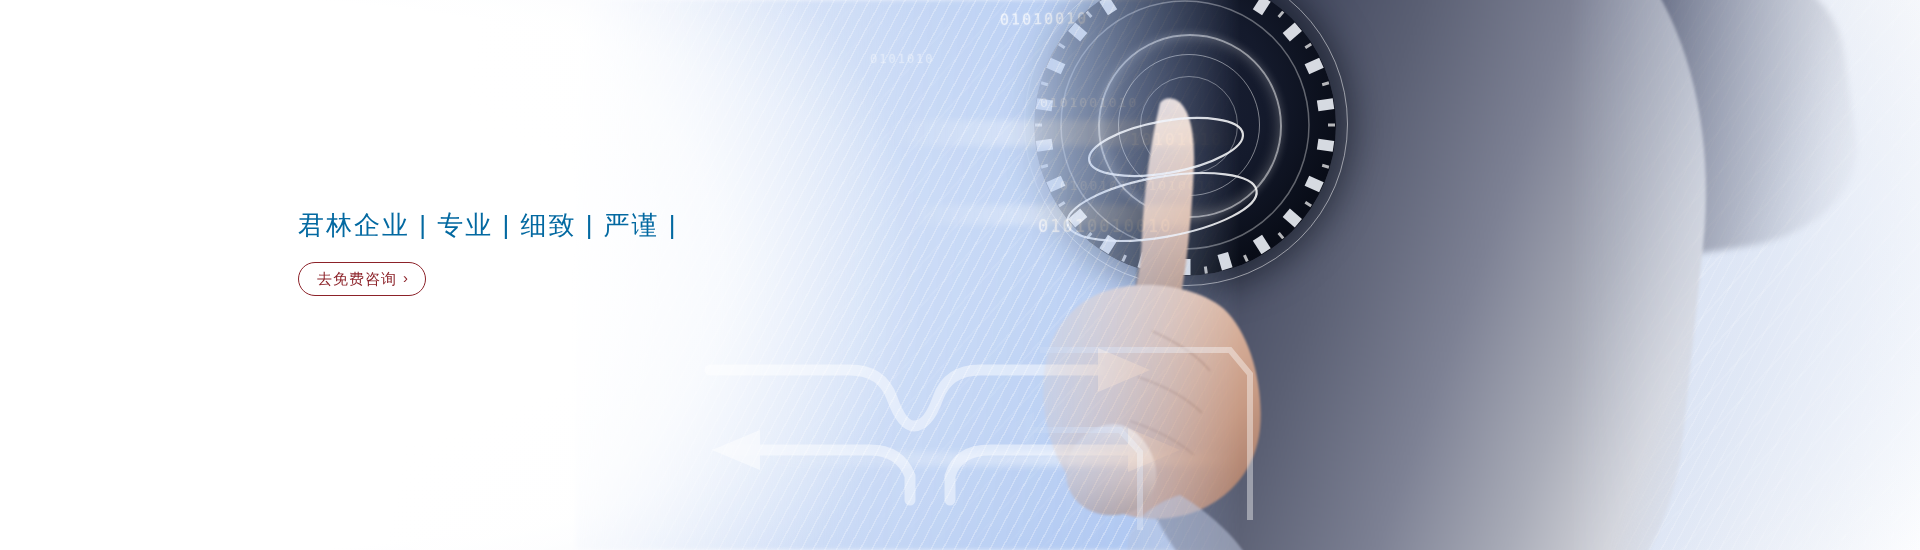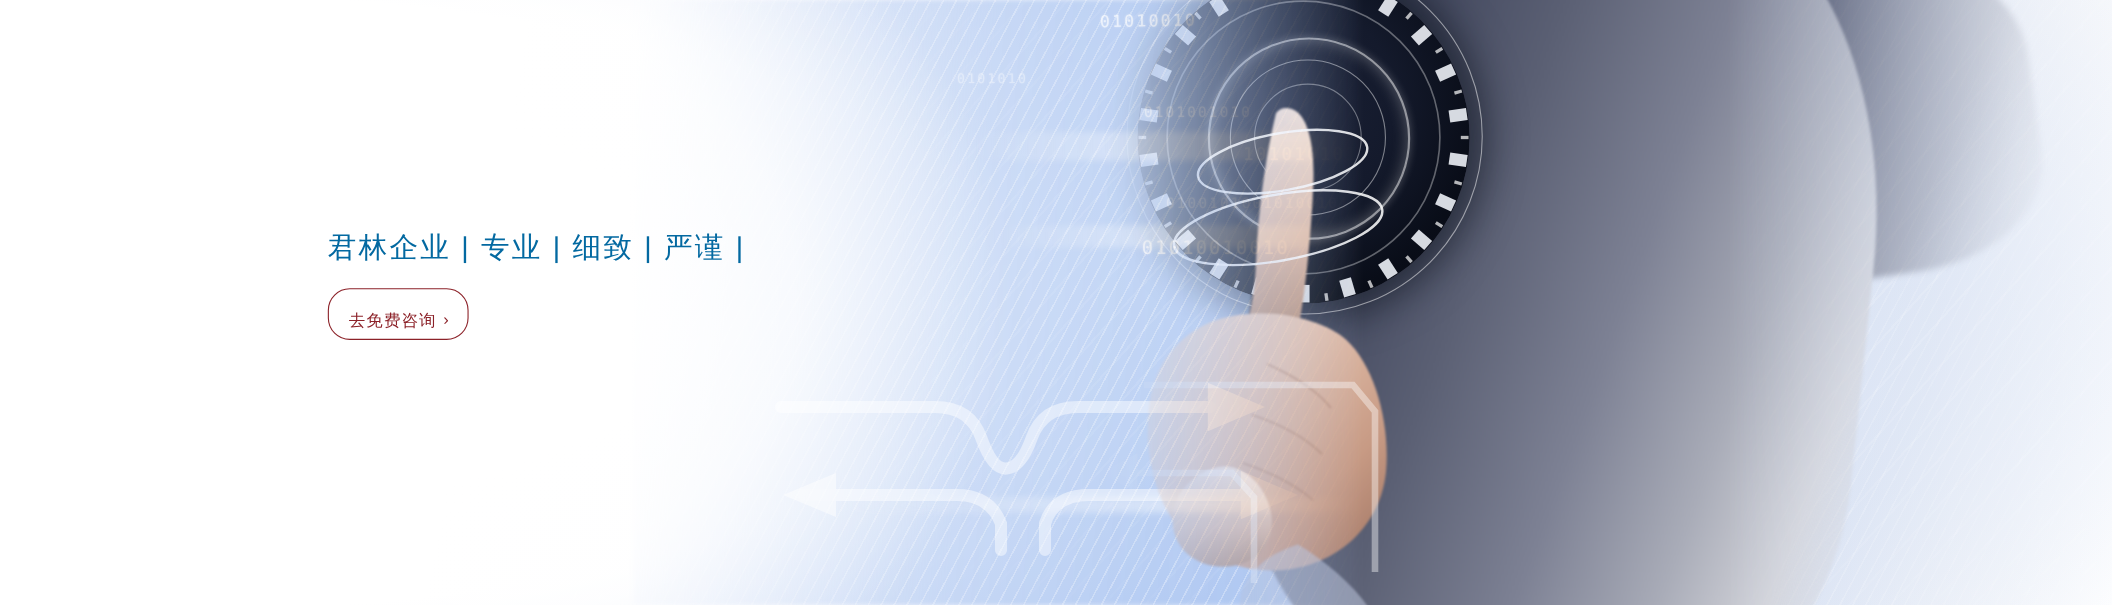"0101010" .b6 { top: 64px -> 52px }
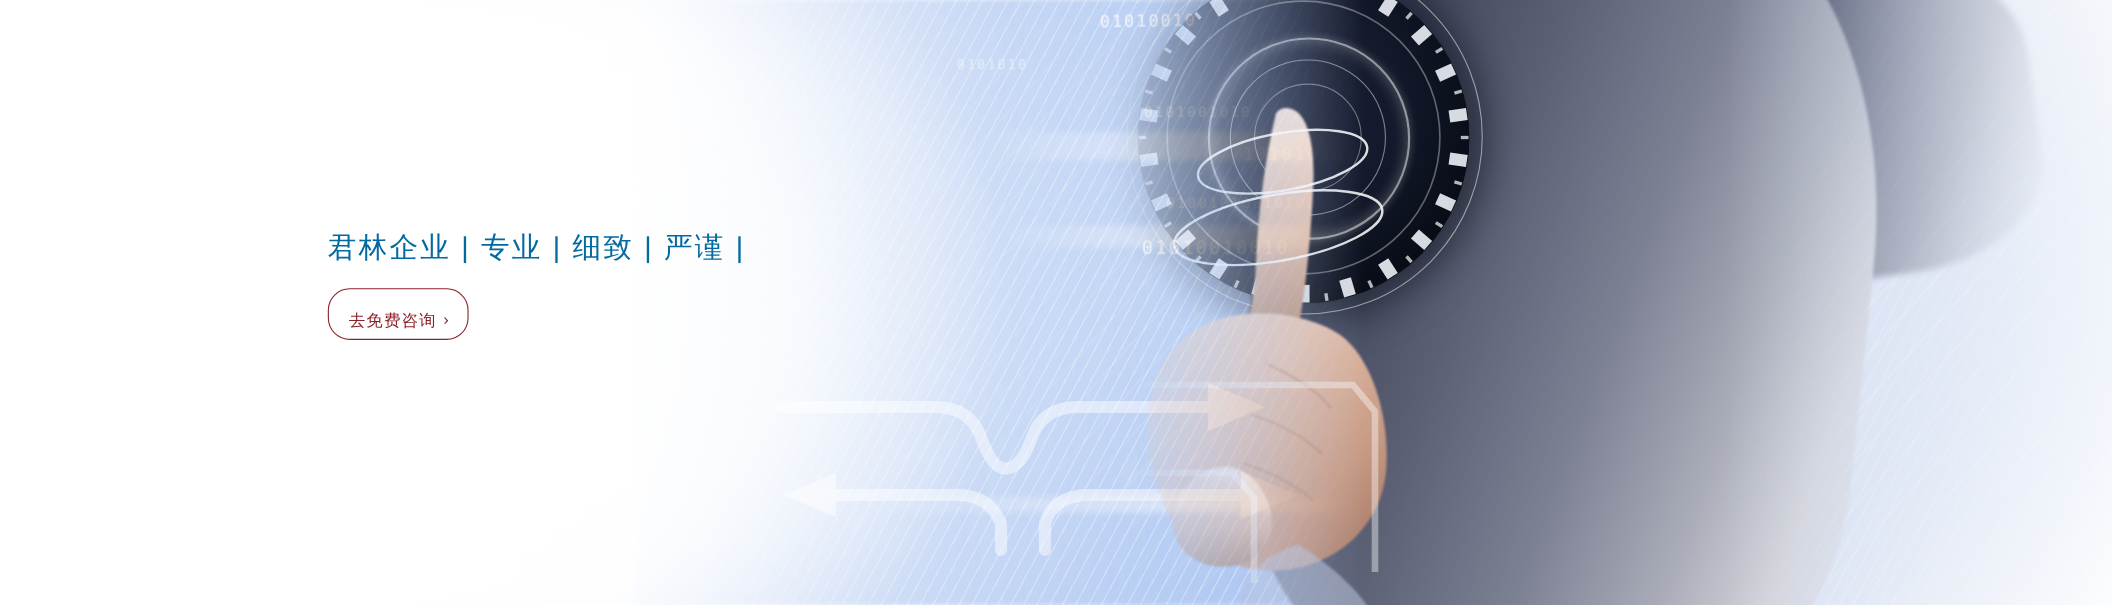"去免费咨询" .cta { padding: 21px 16px 9px 18px -> 8px 16px 9px 18px }
